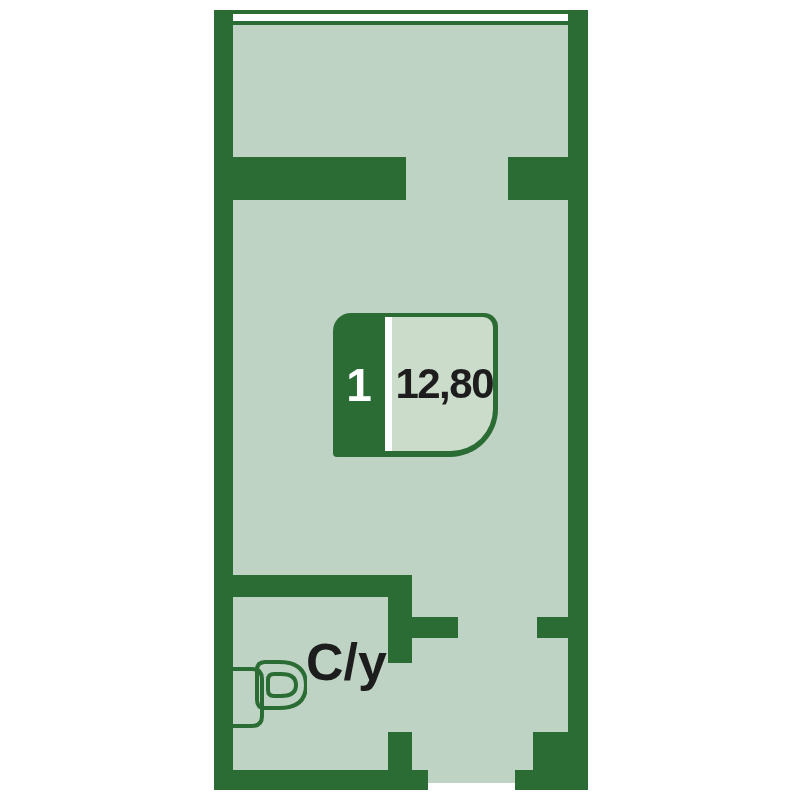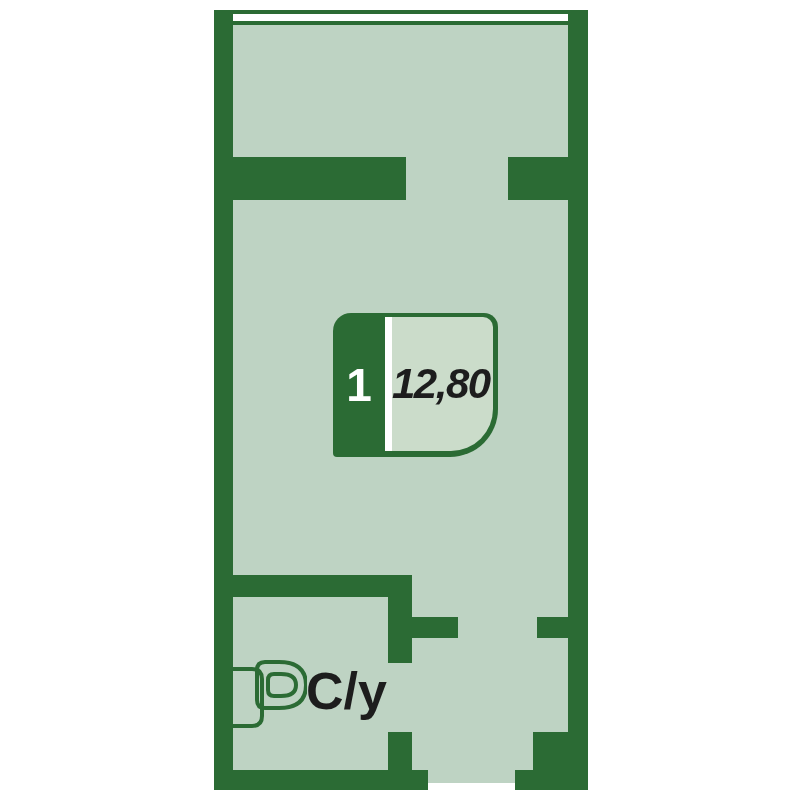"12,80" .badge-area-box { font-style: italic -> none; justify-content: flex-start -> flex-end }
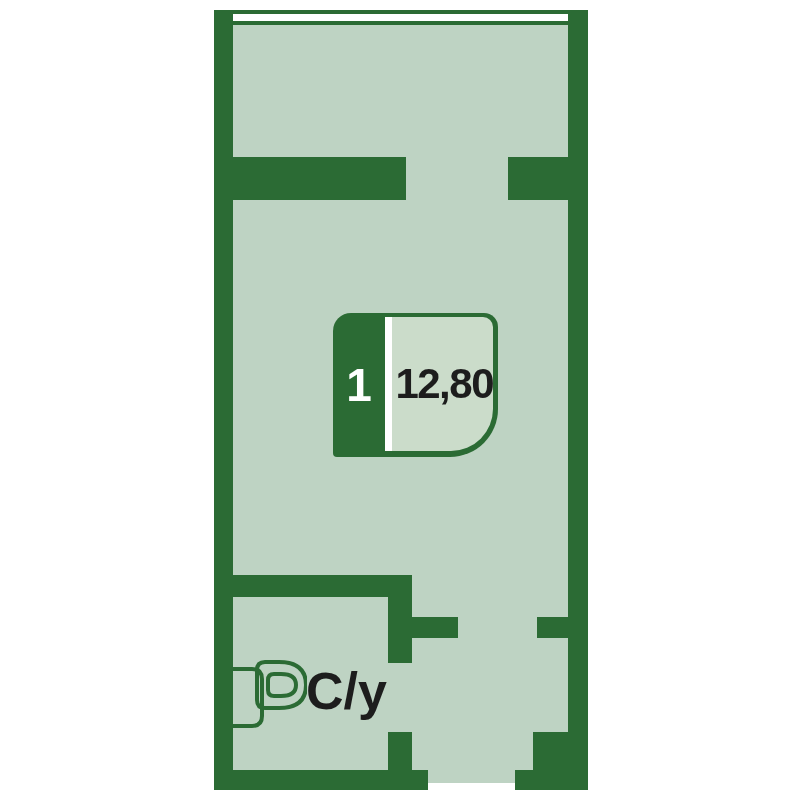"С/у" .bath-label { top: 658px -> 629px }
